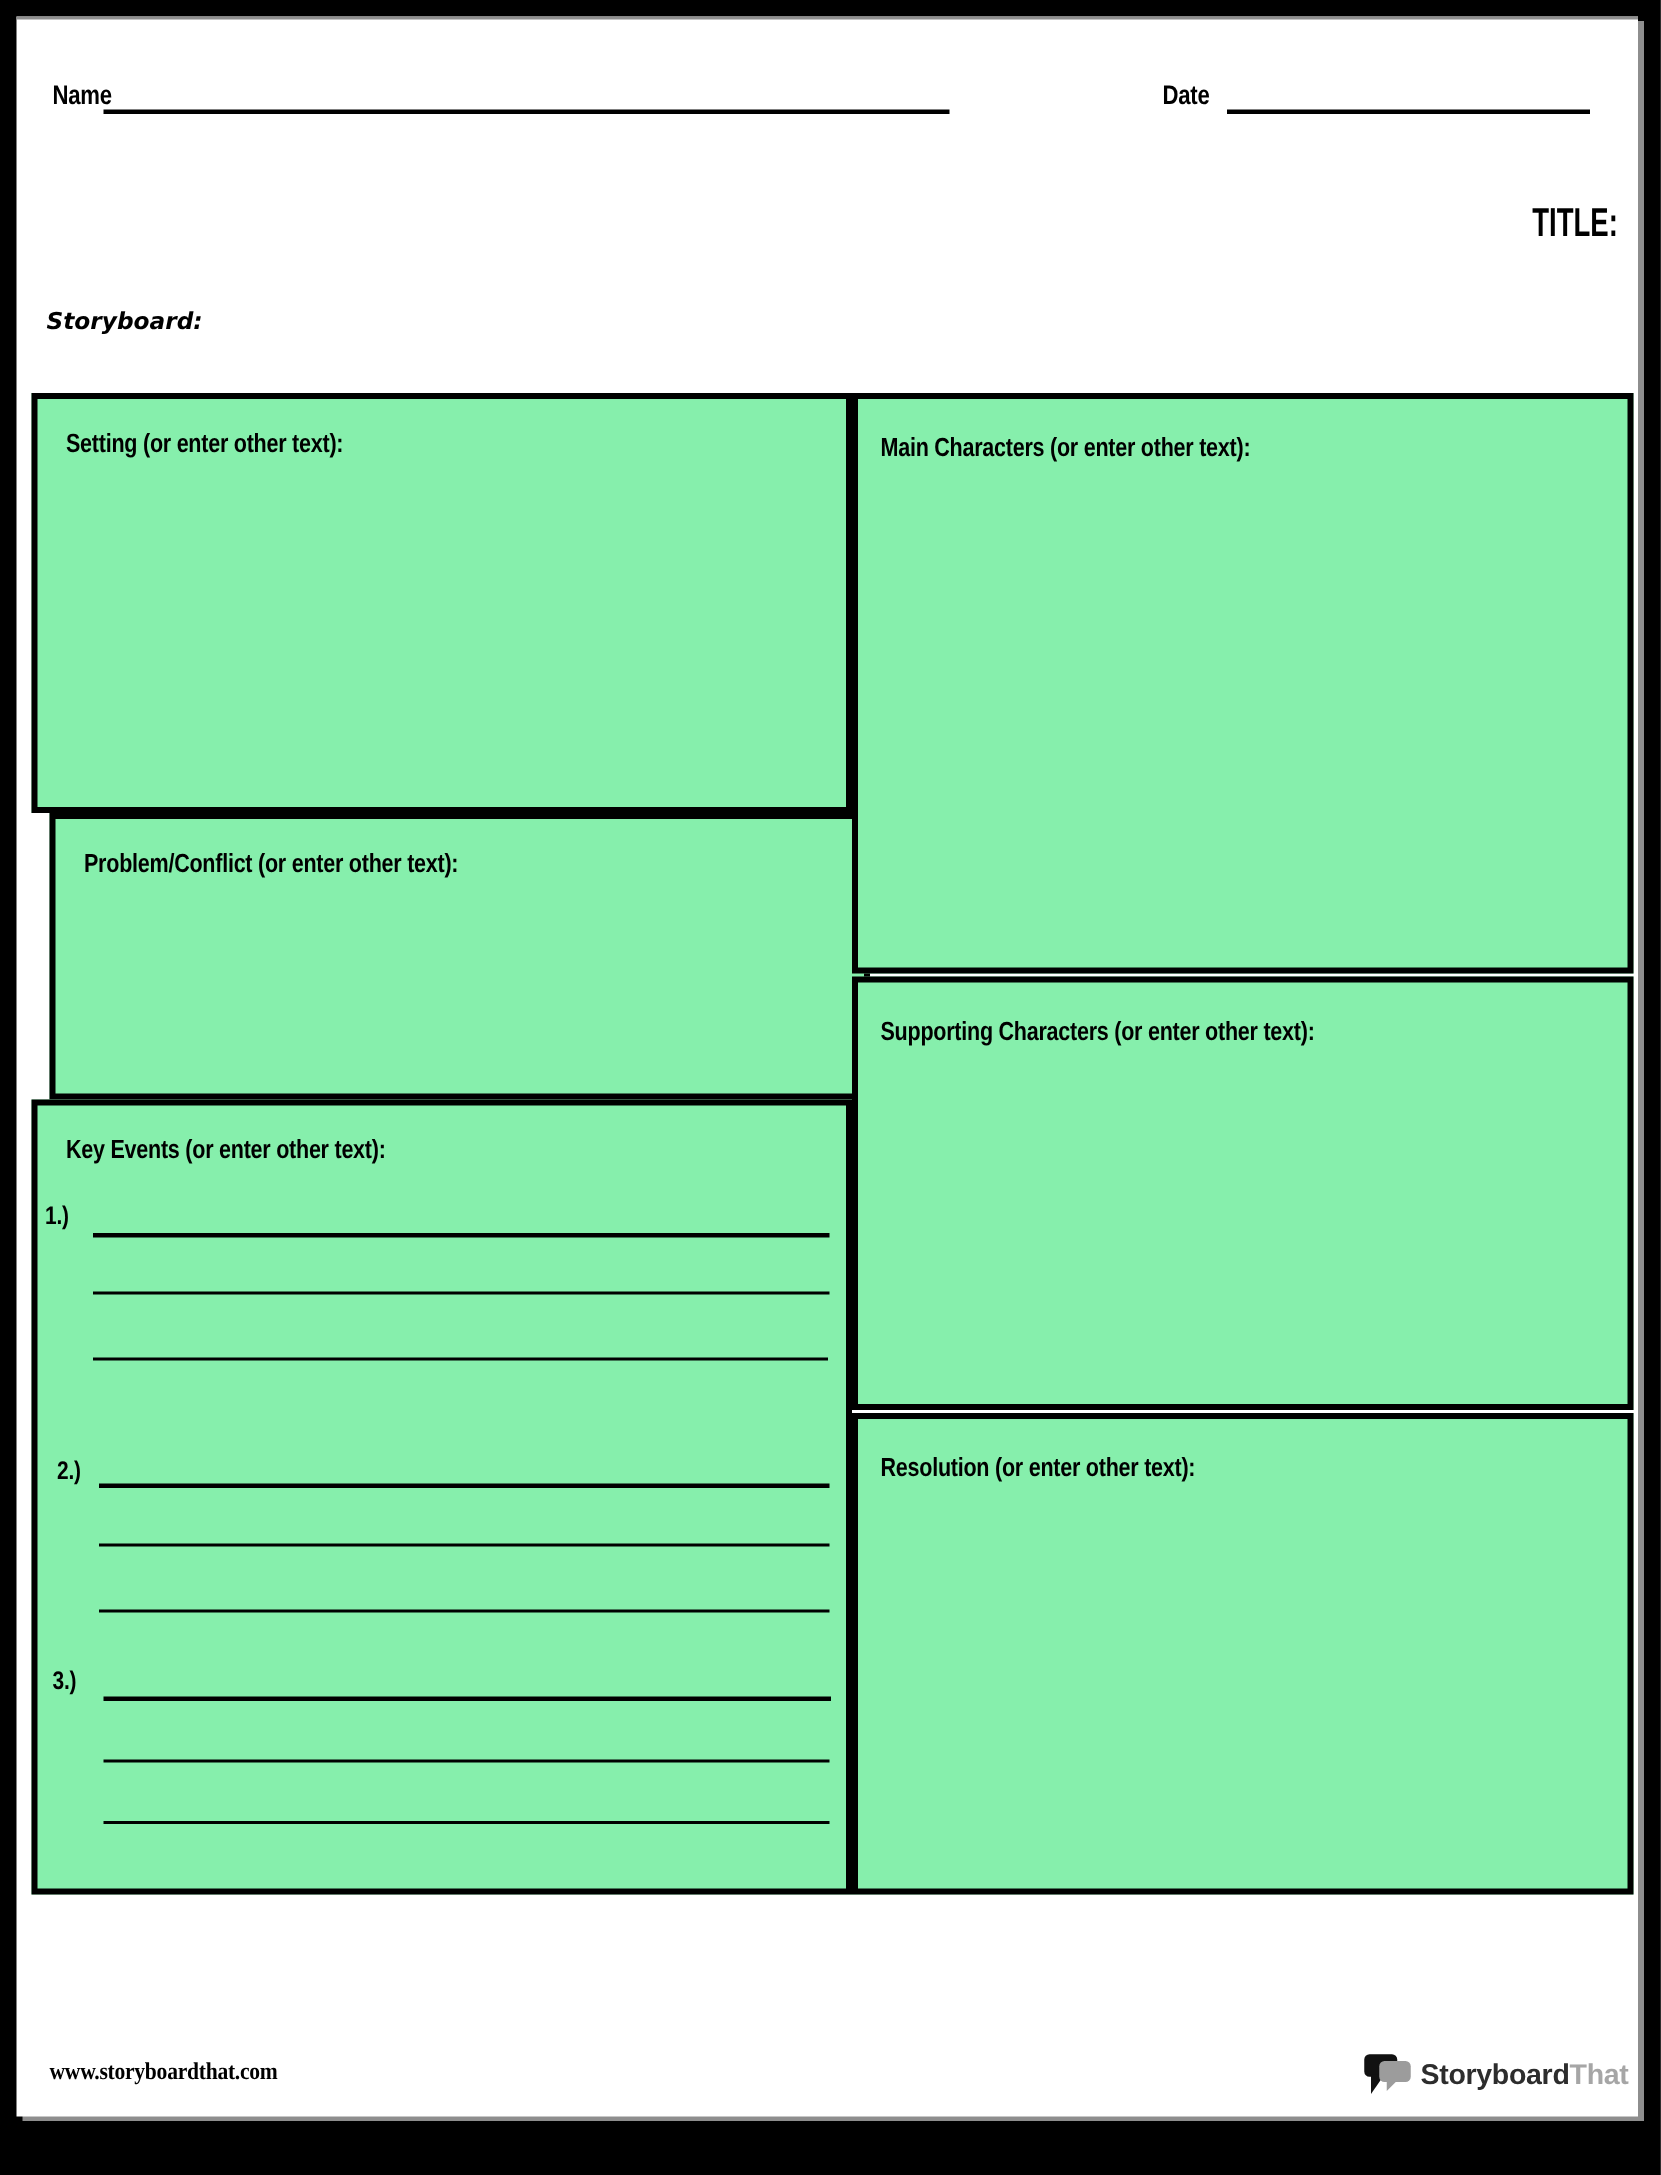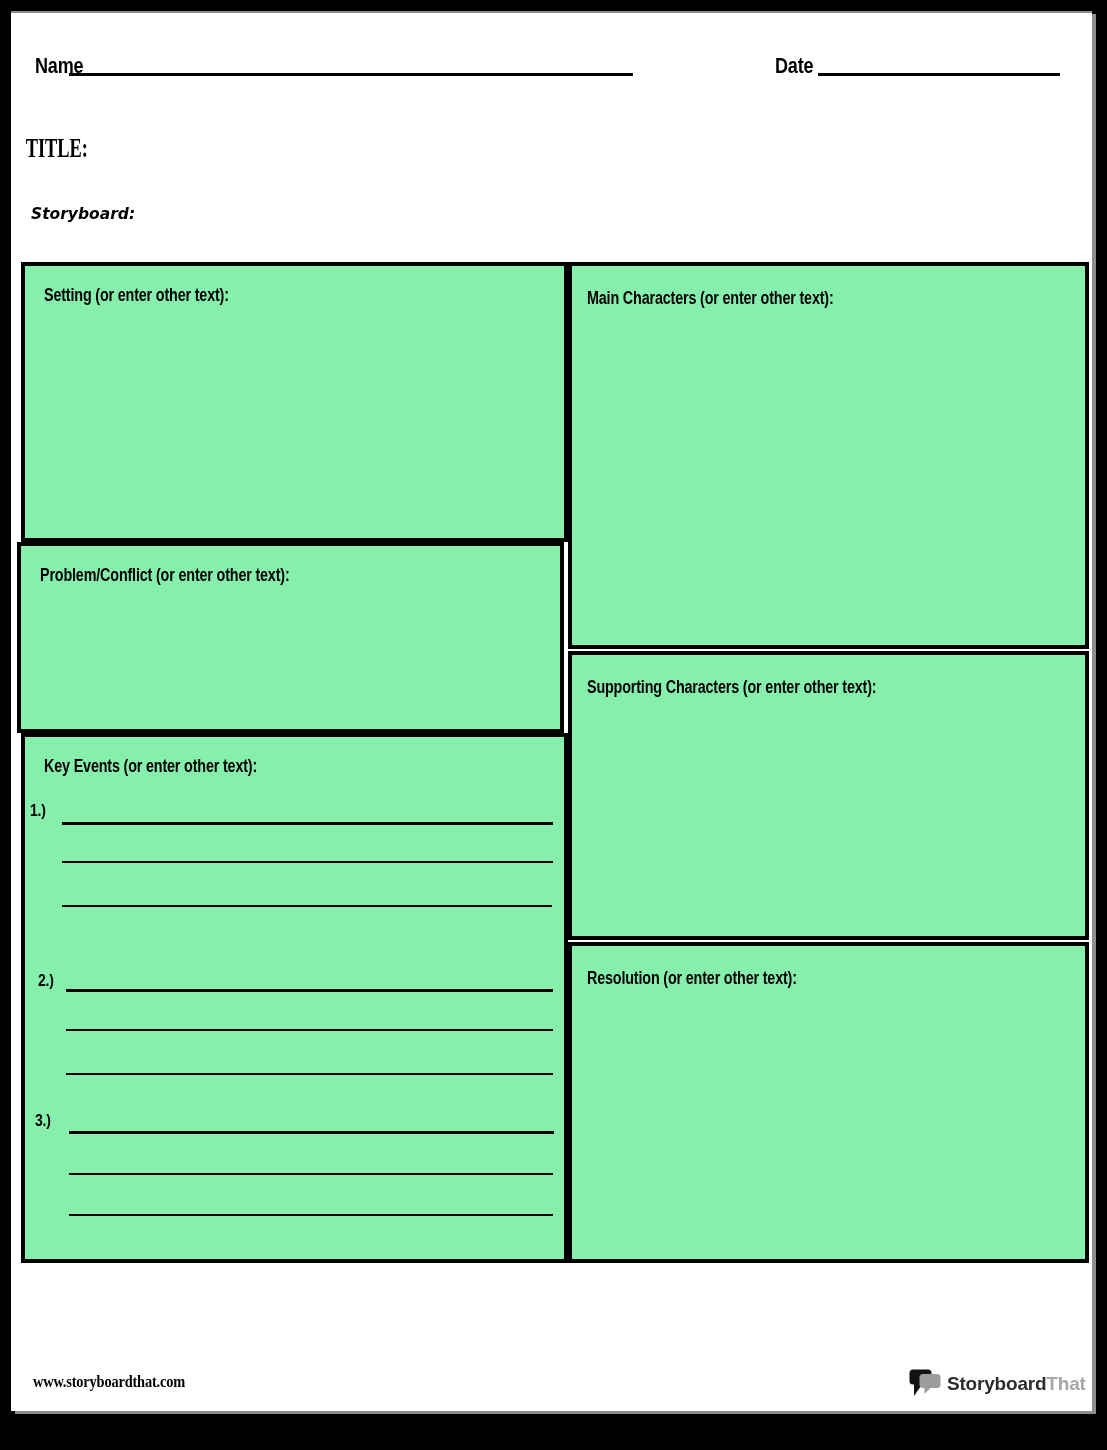"Name" .hdr-label { font-size: 22px -> 18px }
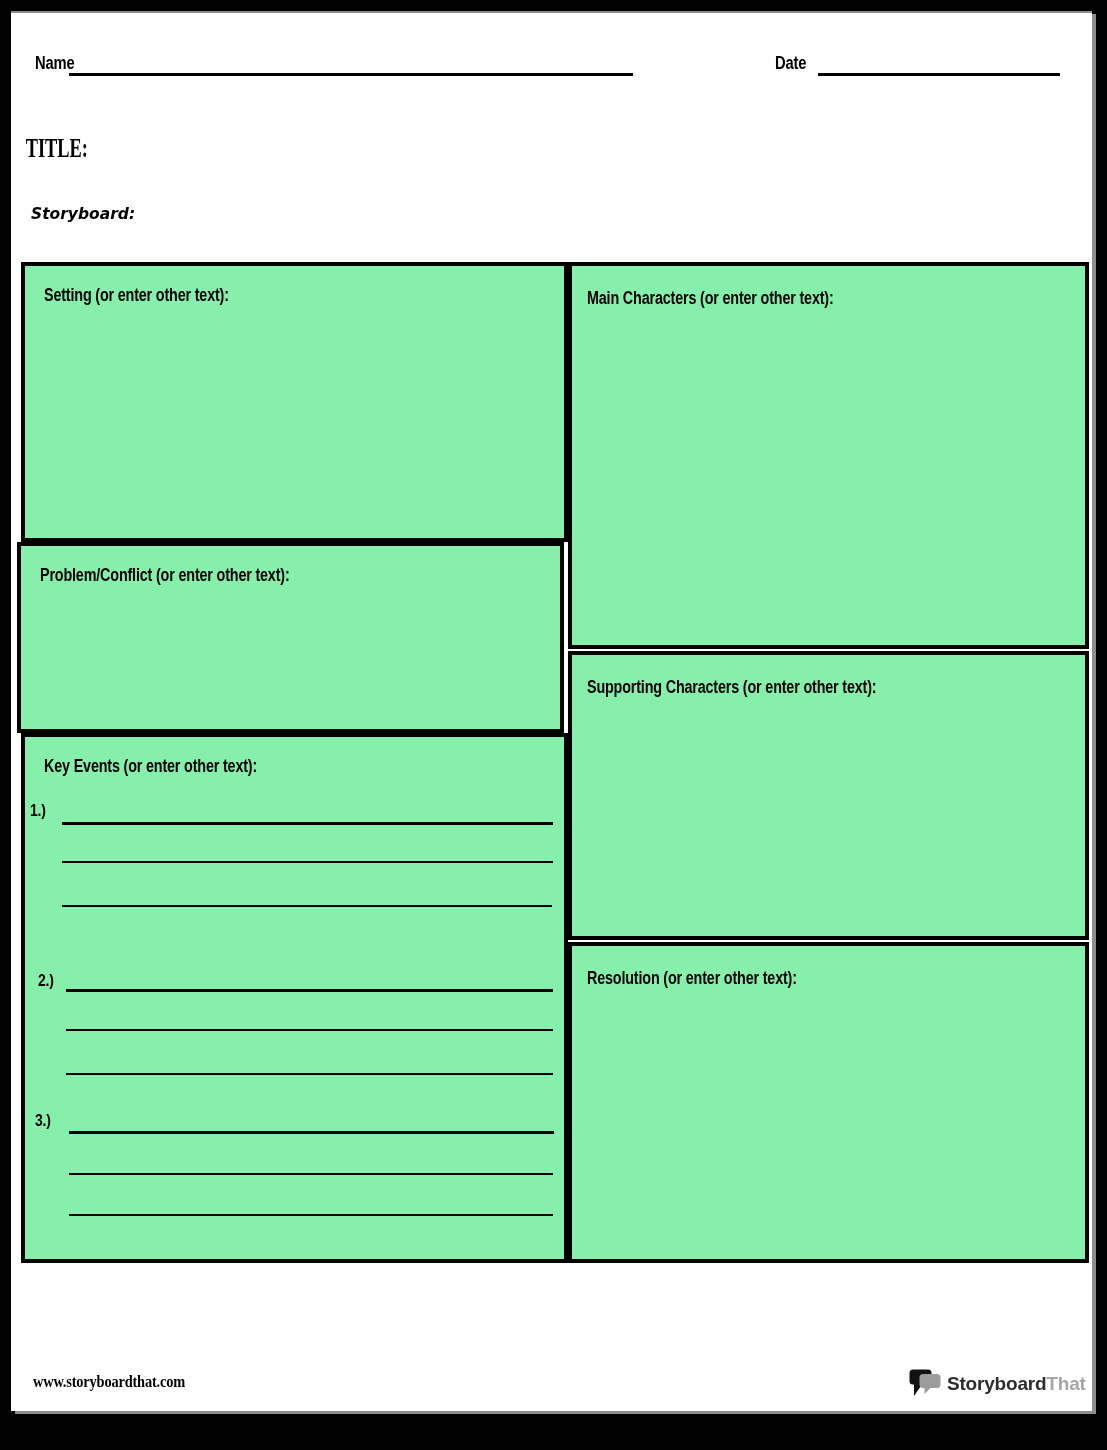"TITLE:" .title-row { font-family: Liberation Serif, serif -> none; text-align: left -> right }
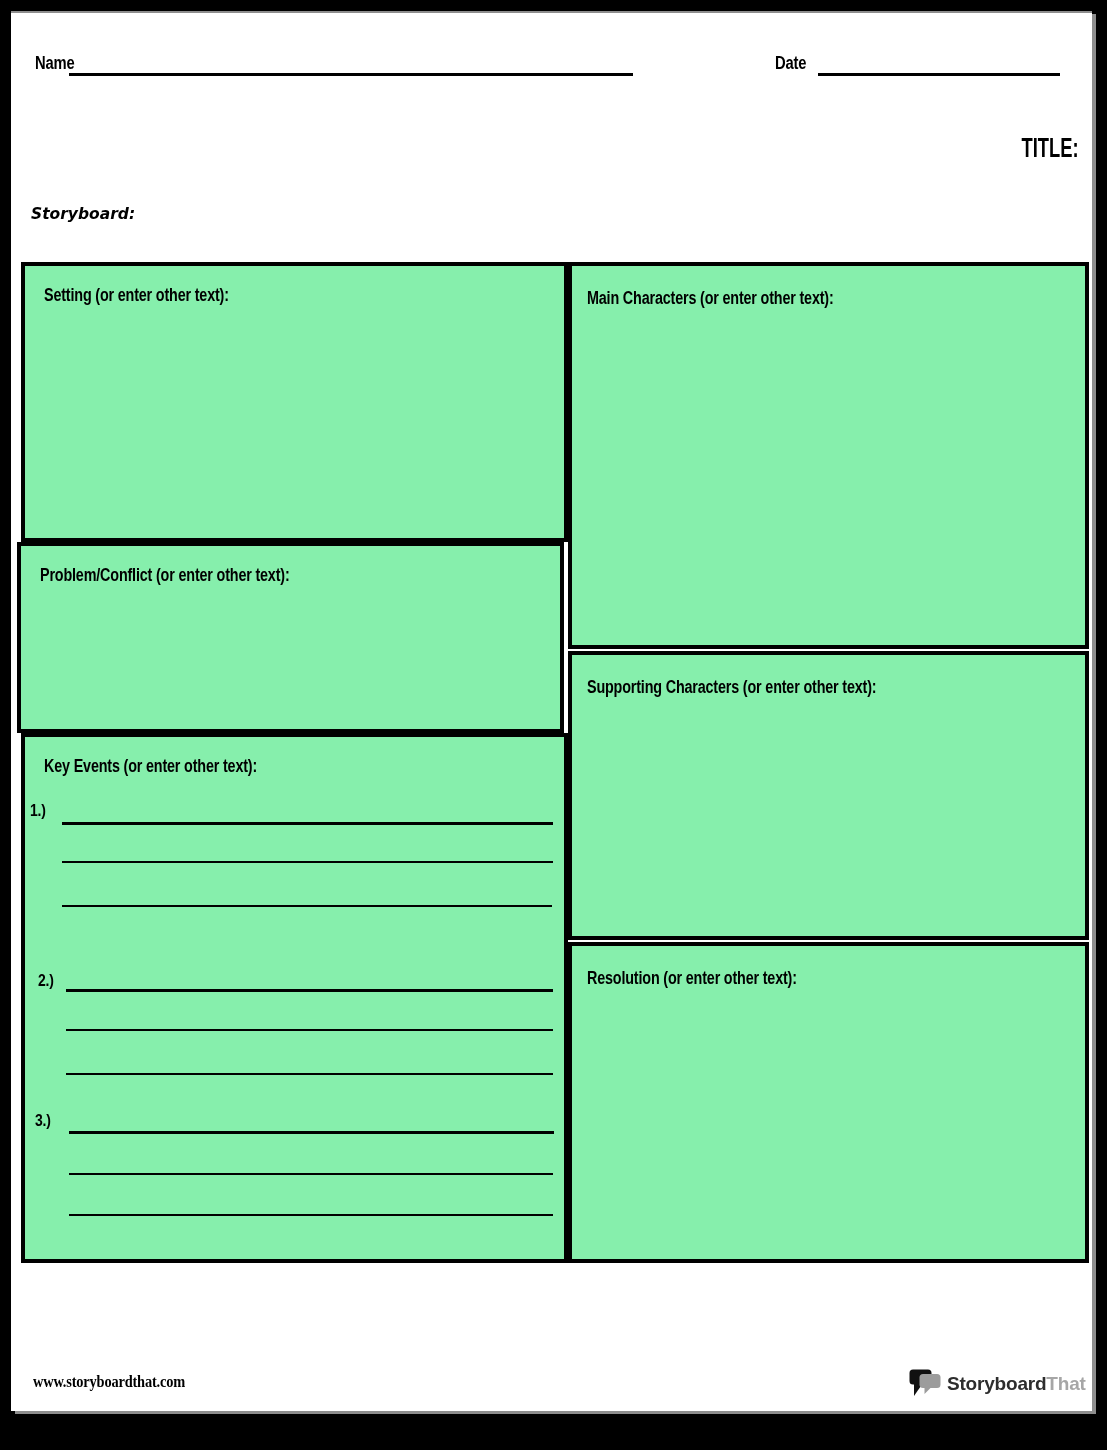"Problem/Conflict (or enter other text):" div.box { left: 6px -> 22px }
